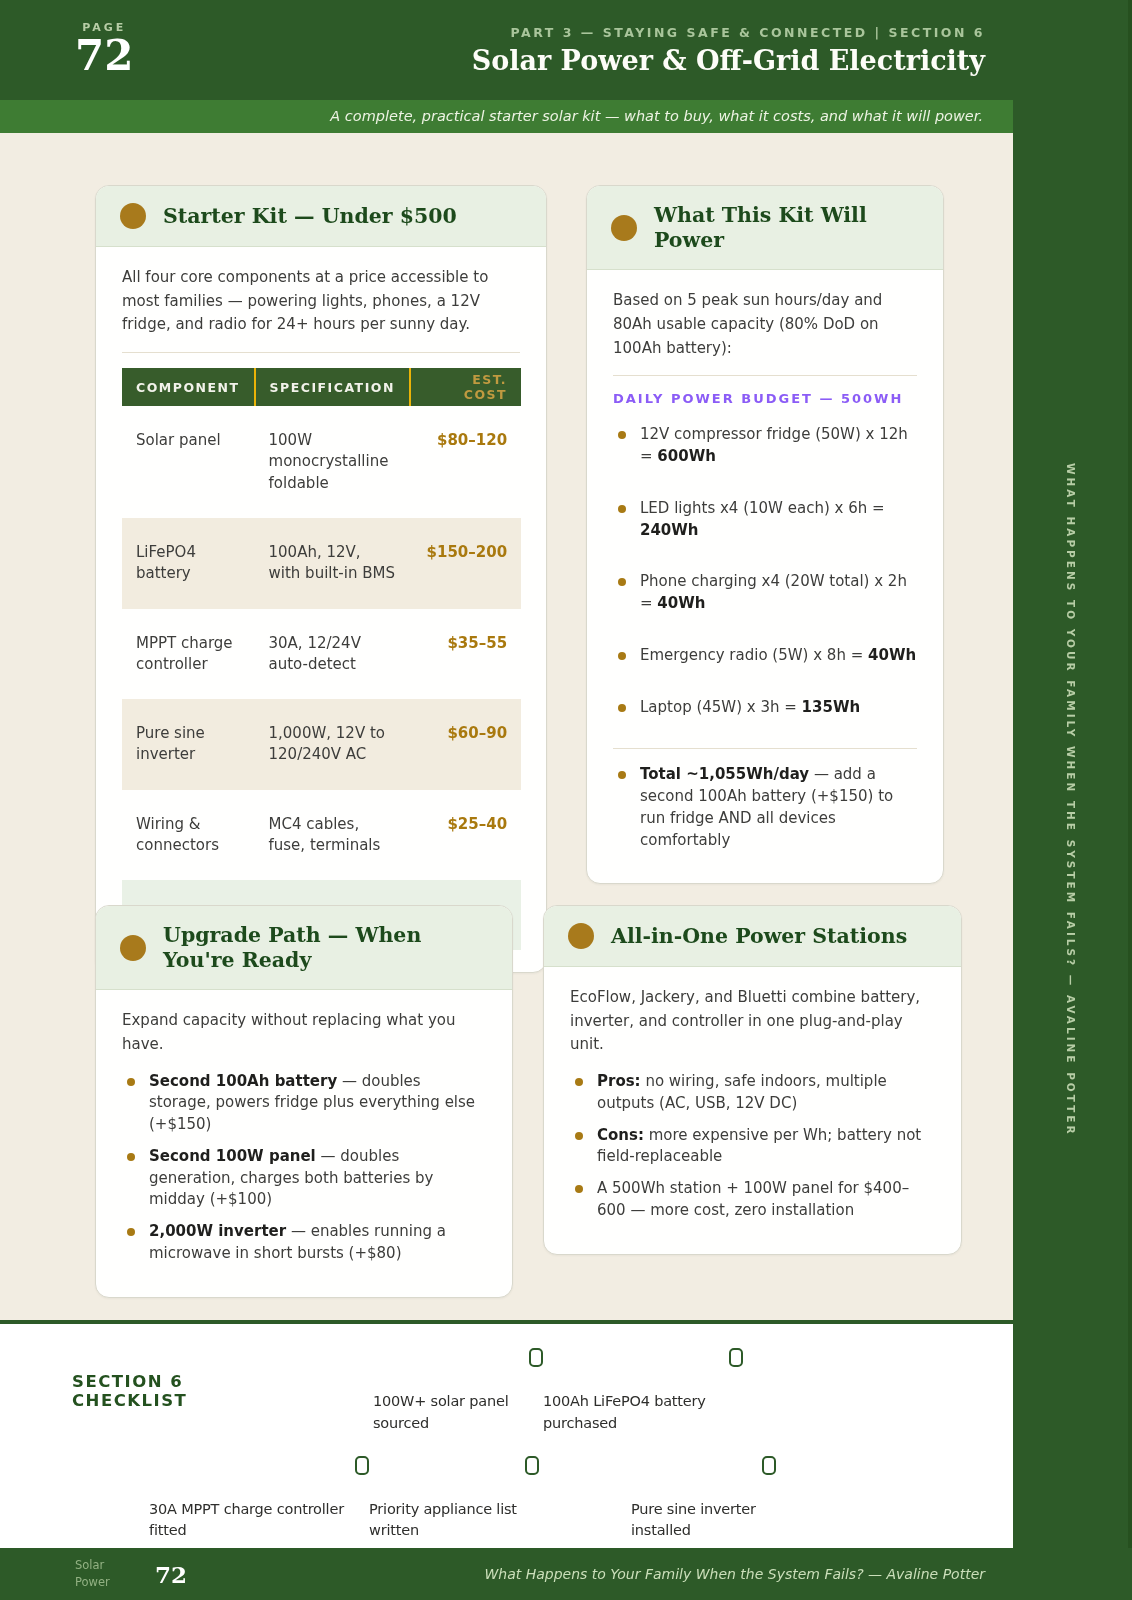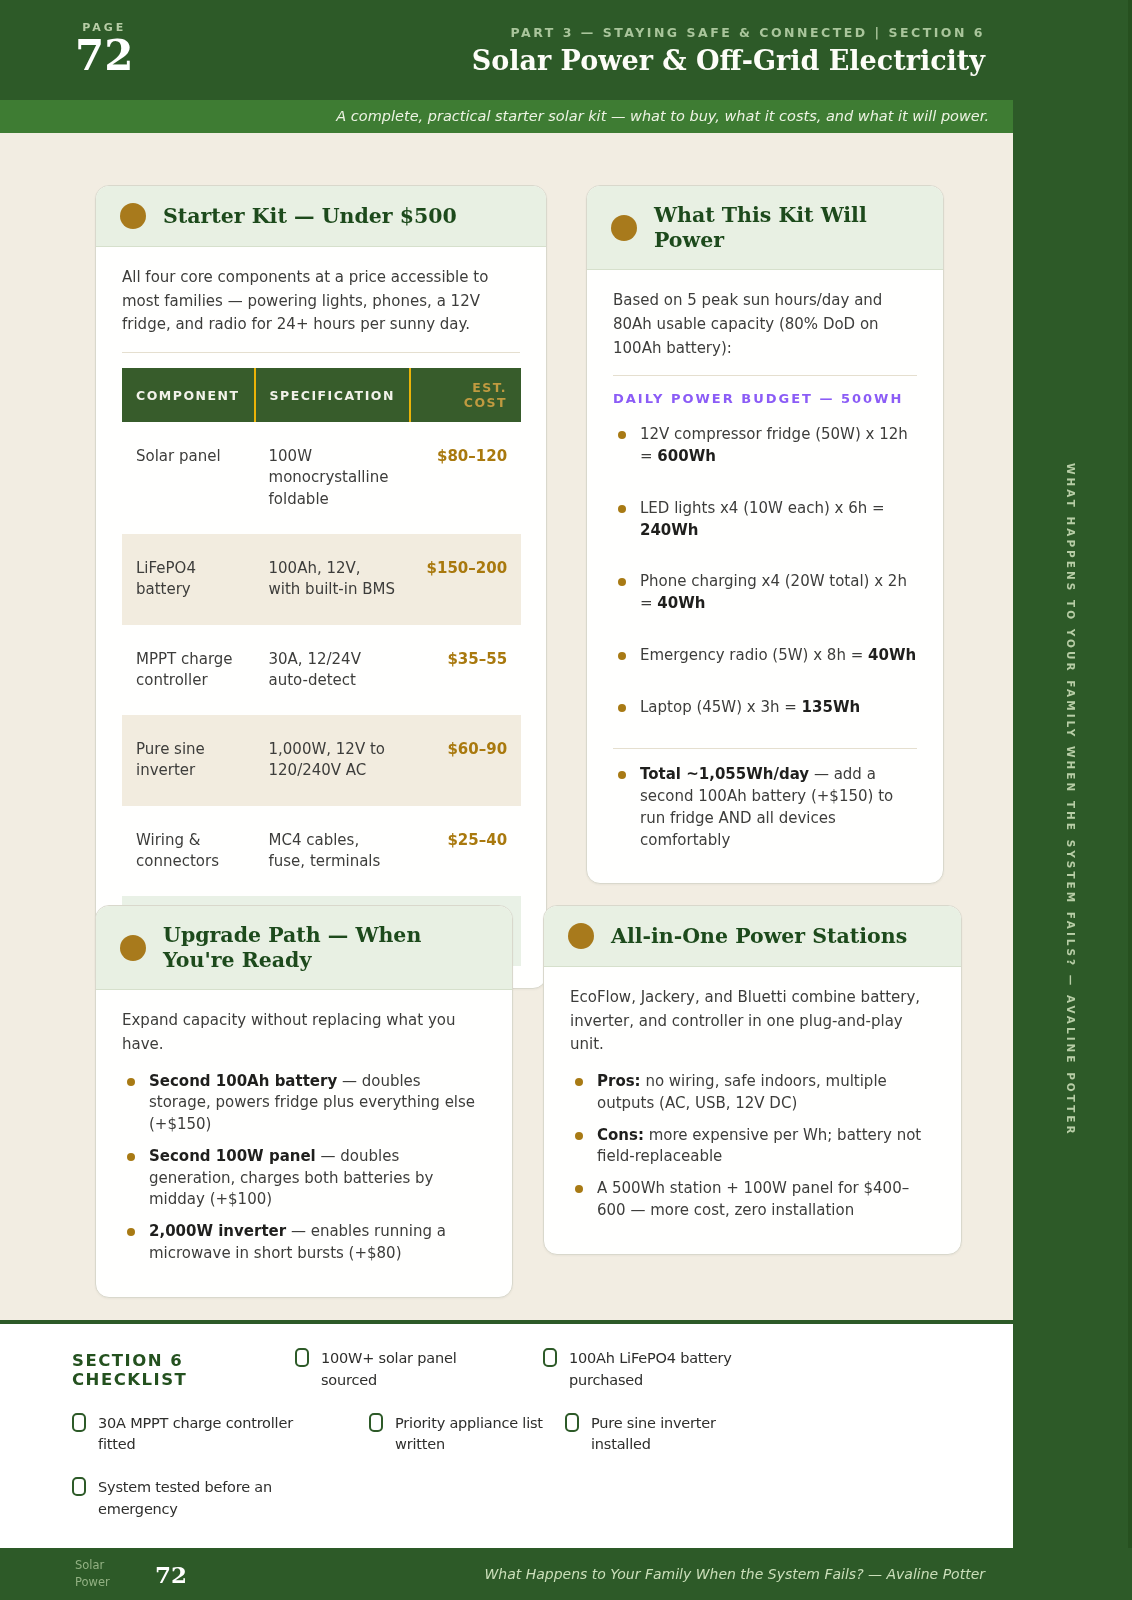"A complete, practical starter solar" .subbar { padding-right: 24px -> 30px }
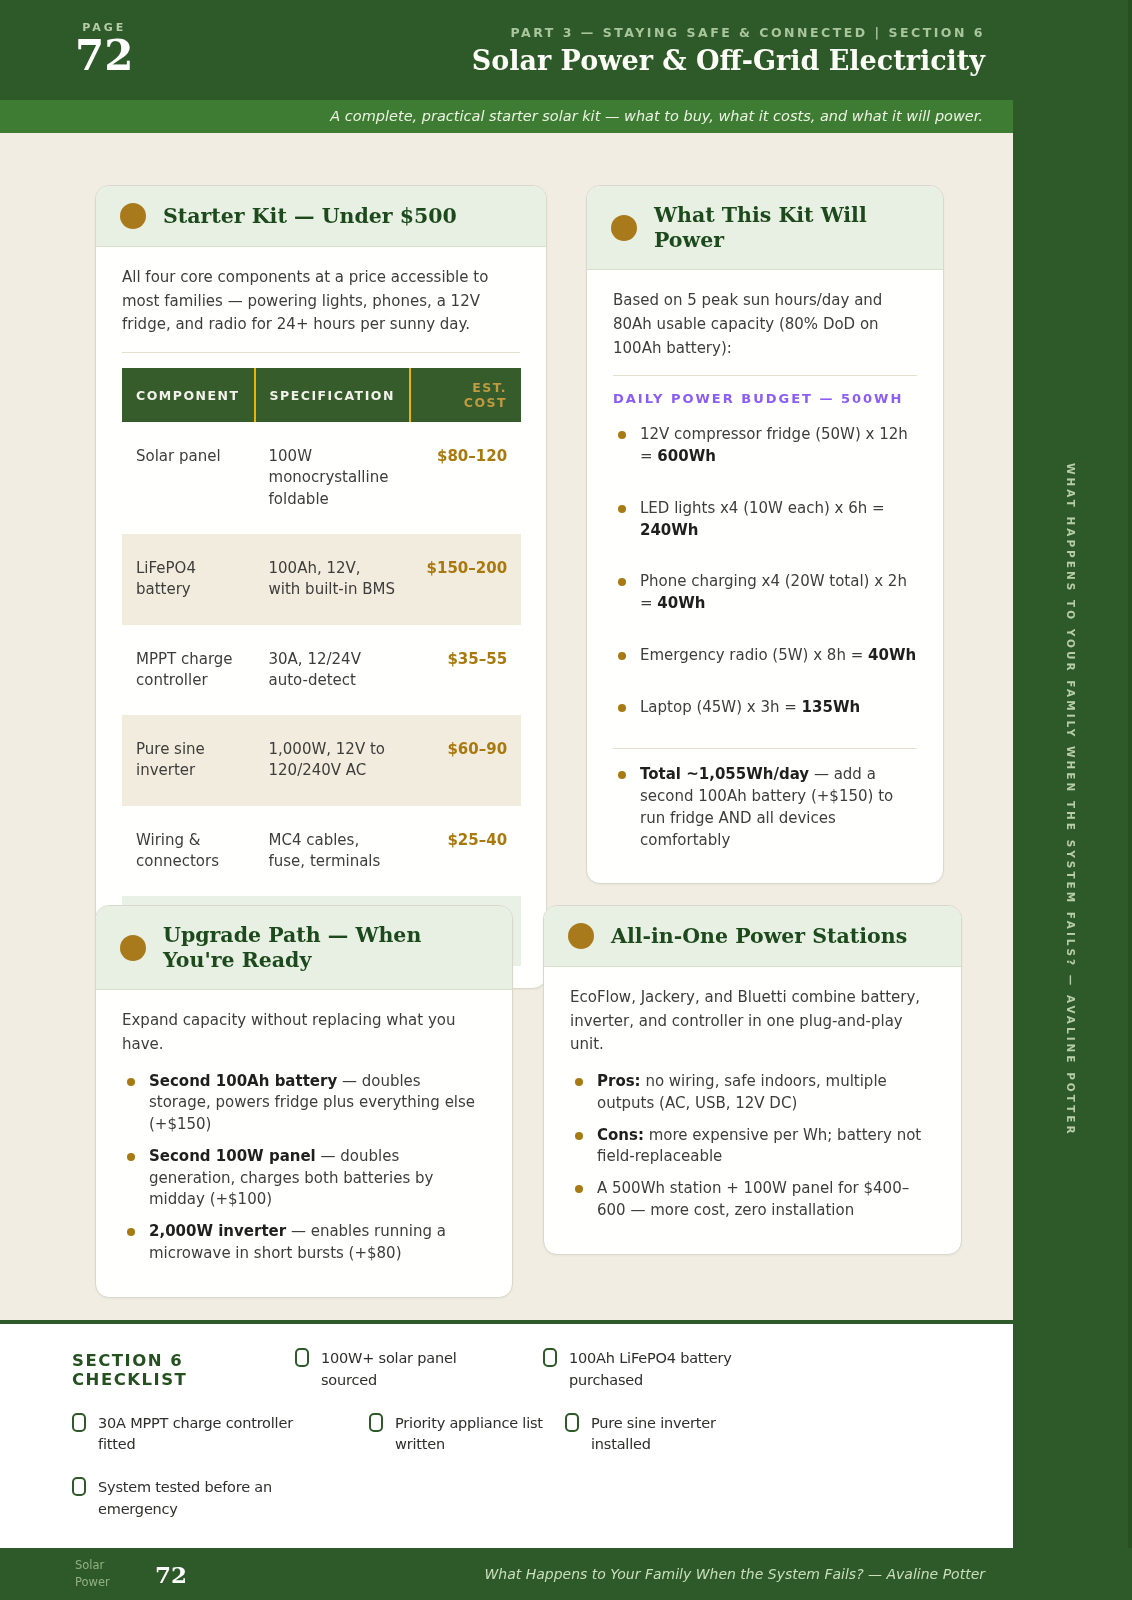"COMPONENT" table.kit th { padding: 12px 14px -> 4px 14px }
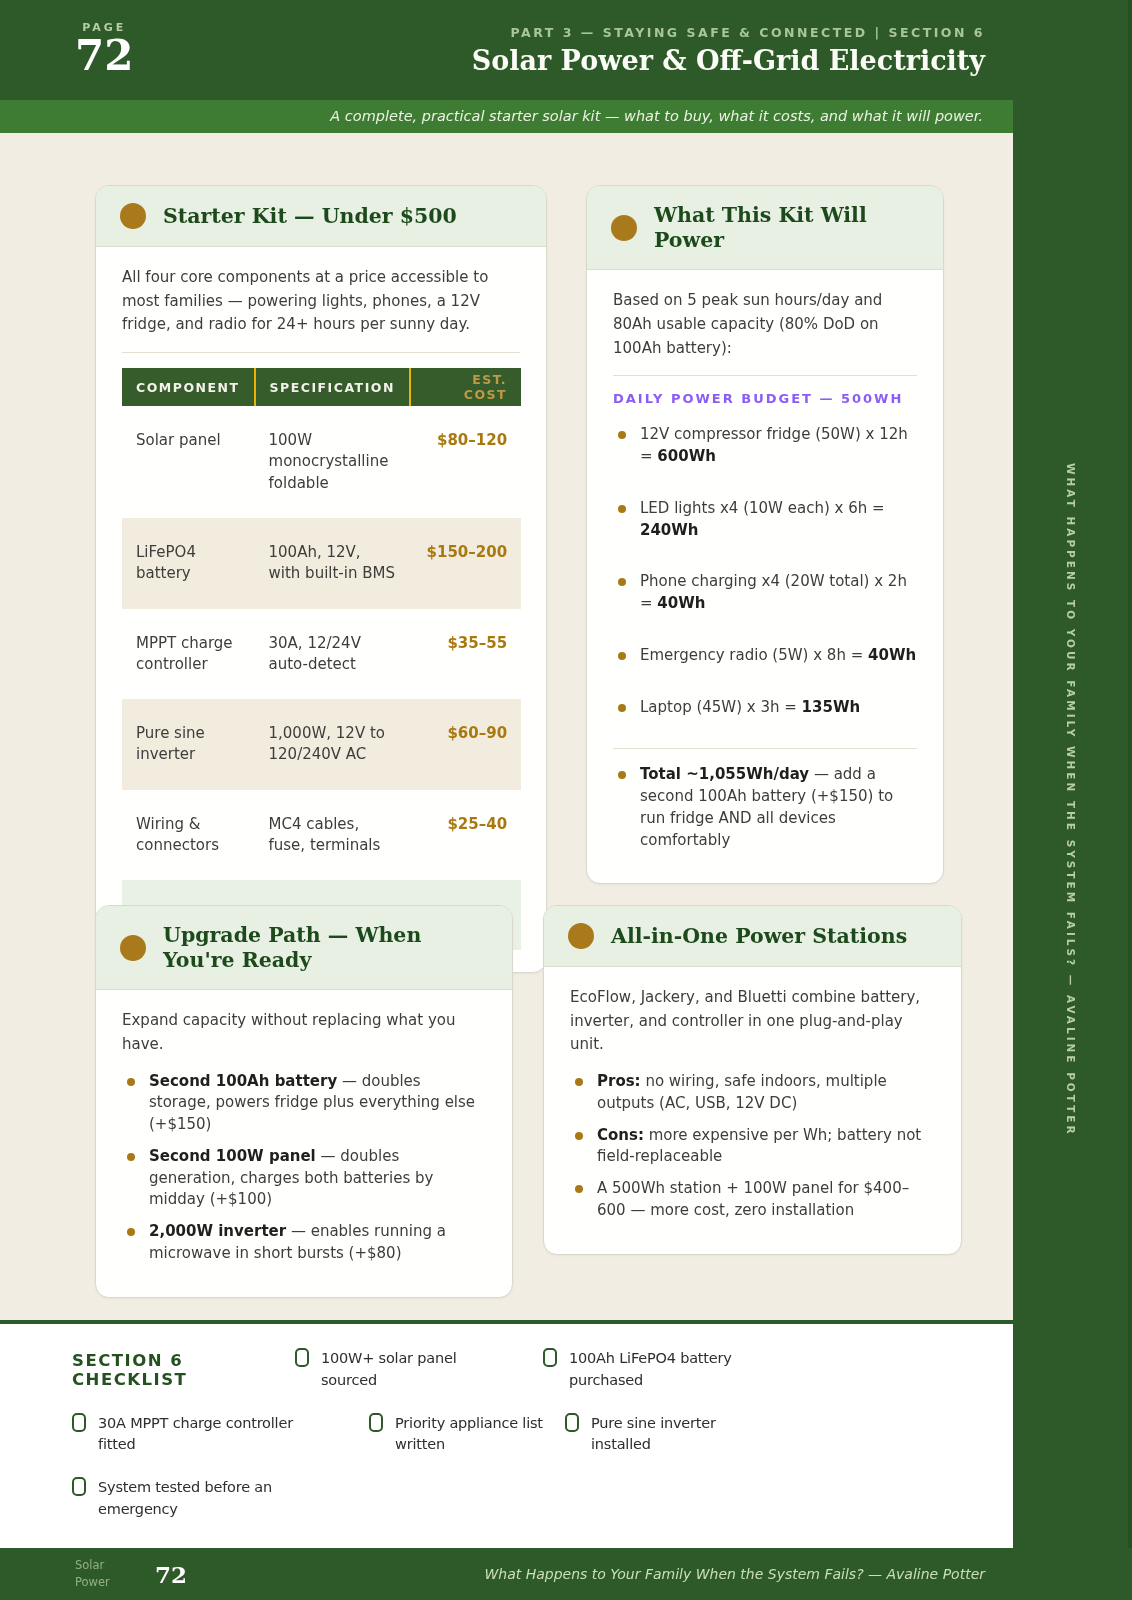"100W+ solar panel sourced" .chk { align-items: flex-start -> flex-end; flex-direction: none -> column; gap: 12px -> 24px }
